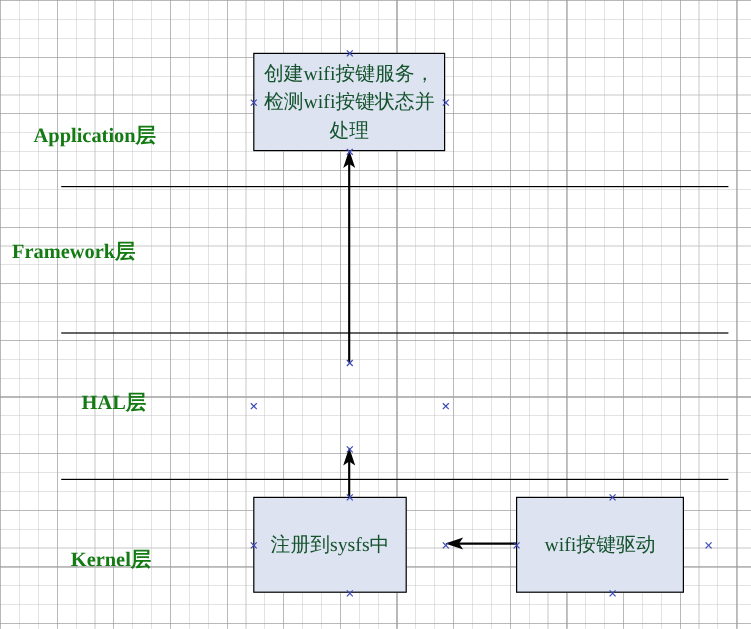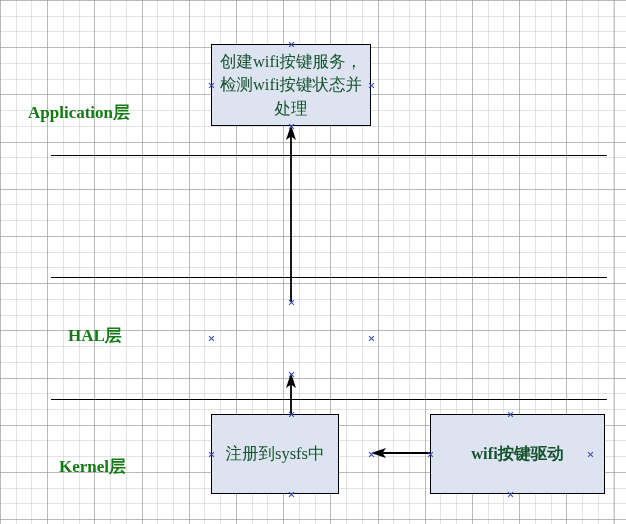"Framework层" div.layer-label { html: none -> <div>Framework层</div> }
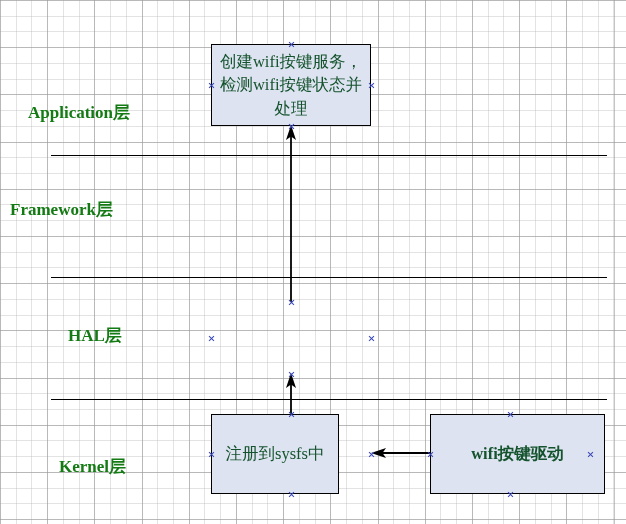"wifi按键驱动" div.node { font-weight: bold -> none; width: 175px -> 140px }
